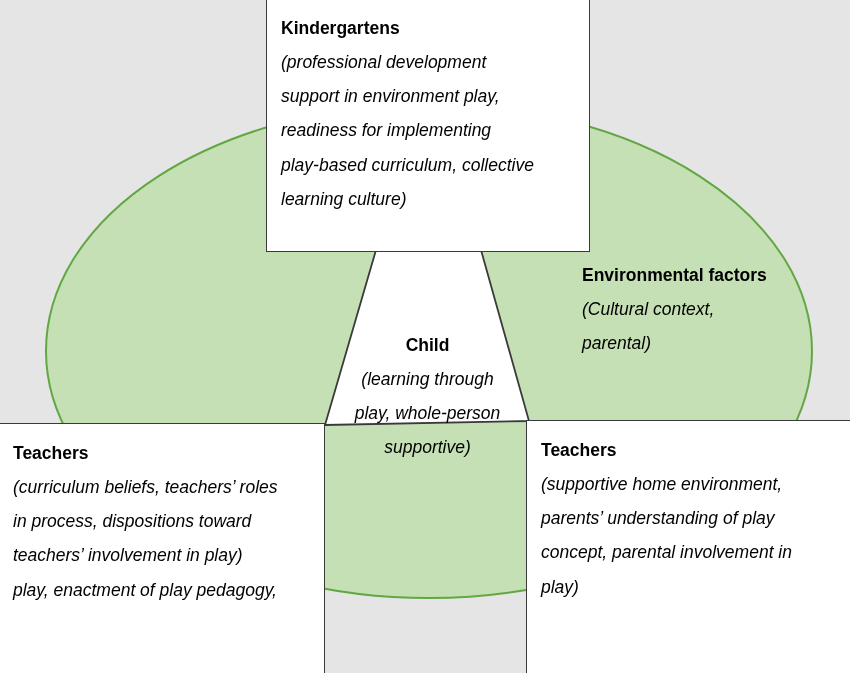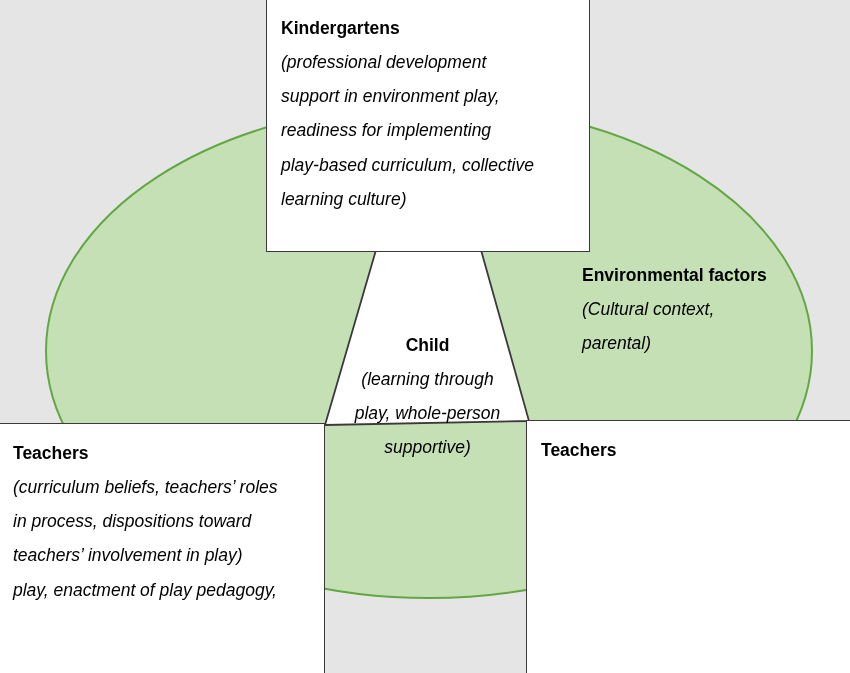"(supportive home environment," div.node-body { html: none -> <div> <span>(supportive home environment,</span> <span>parents’ understanding of play</span> <span>concept, parental involvement in</span> <span>play)</span> </div> }
